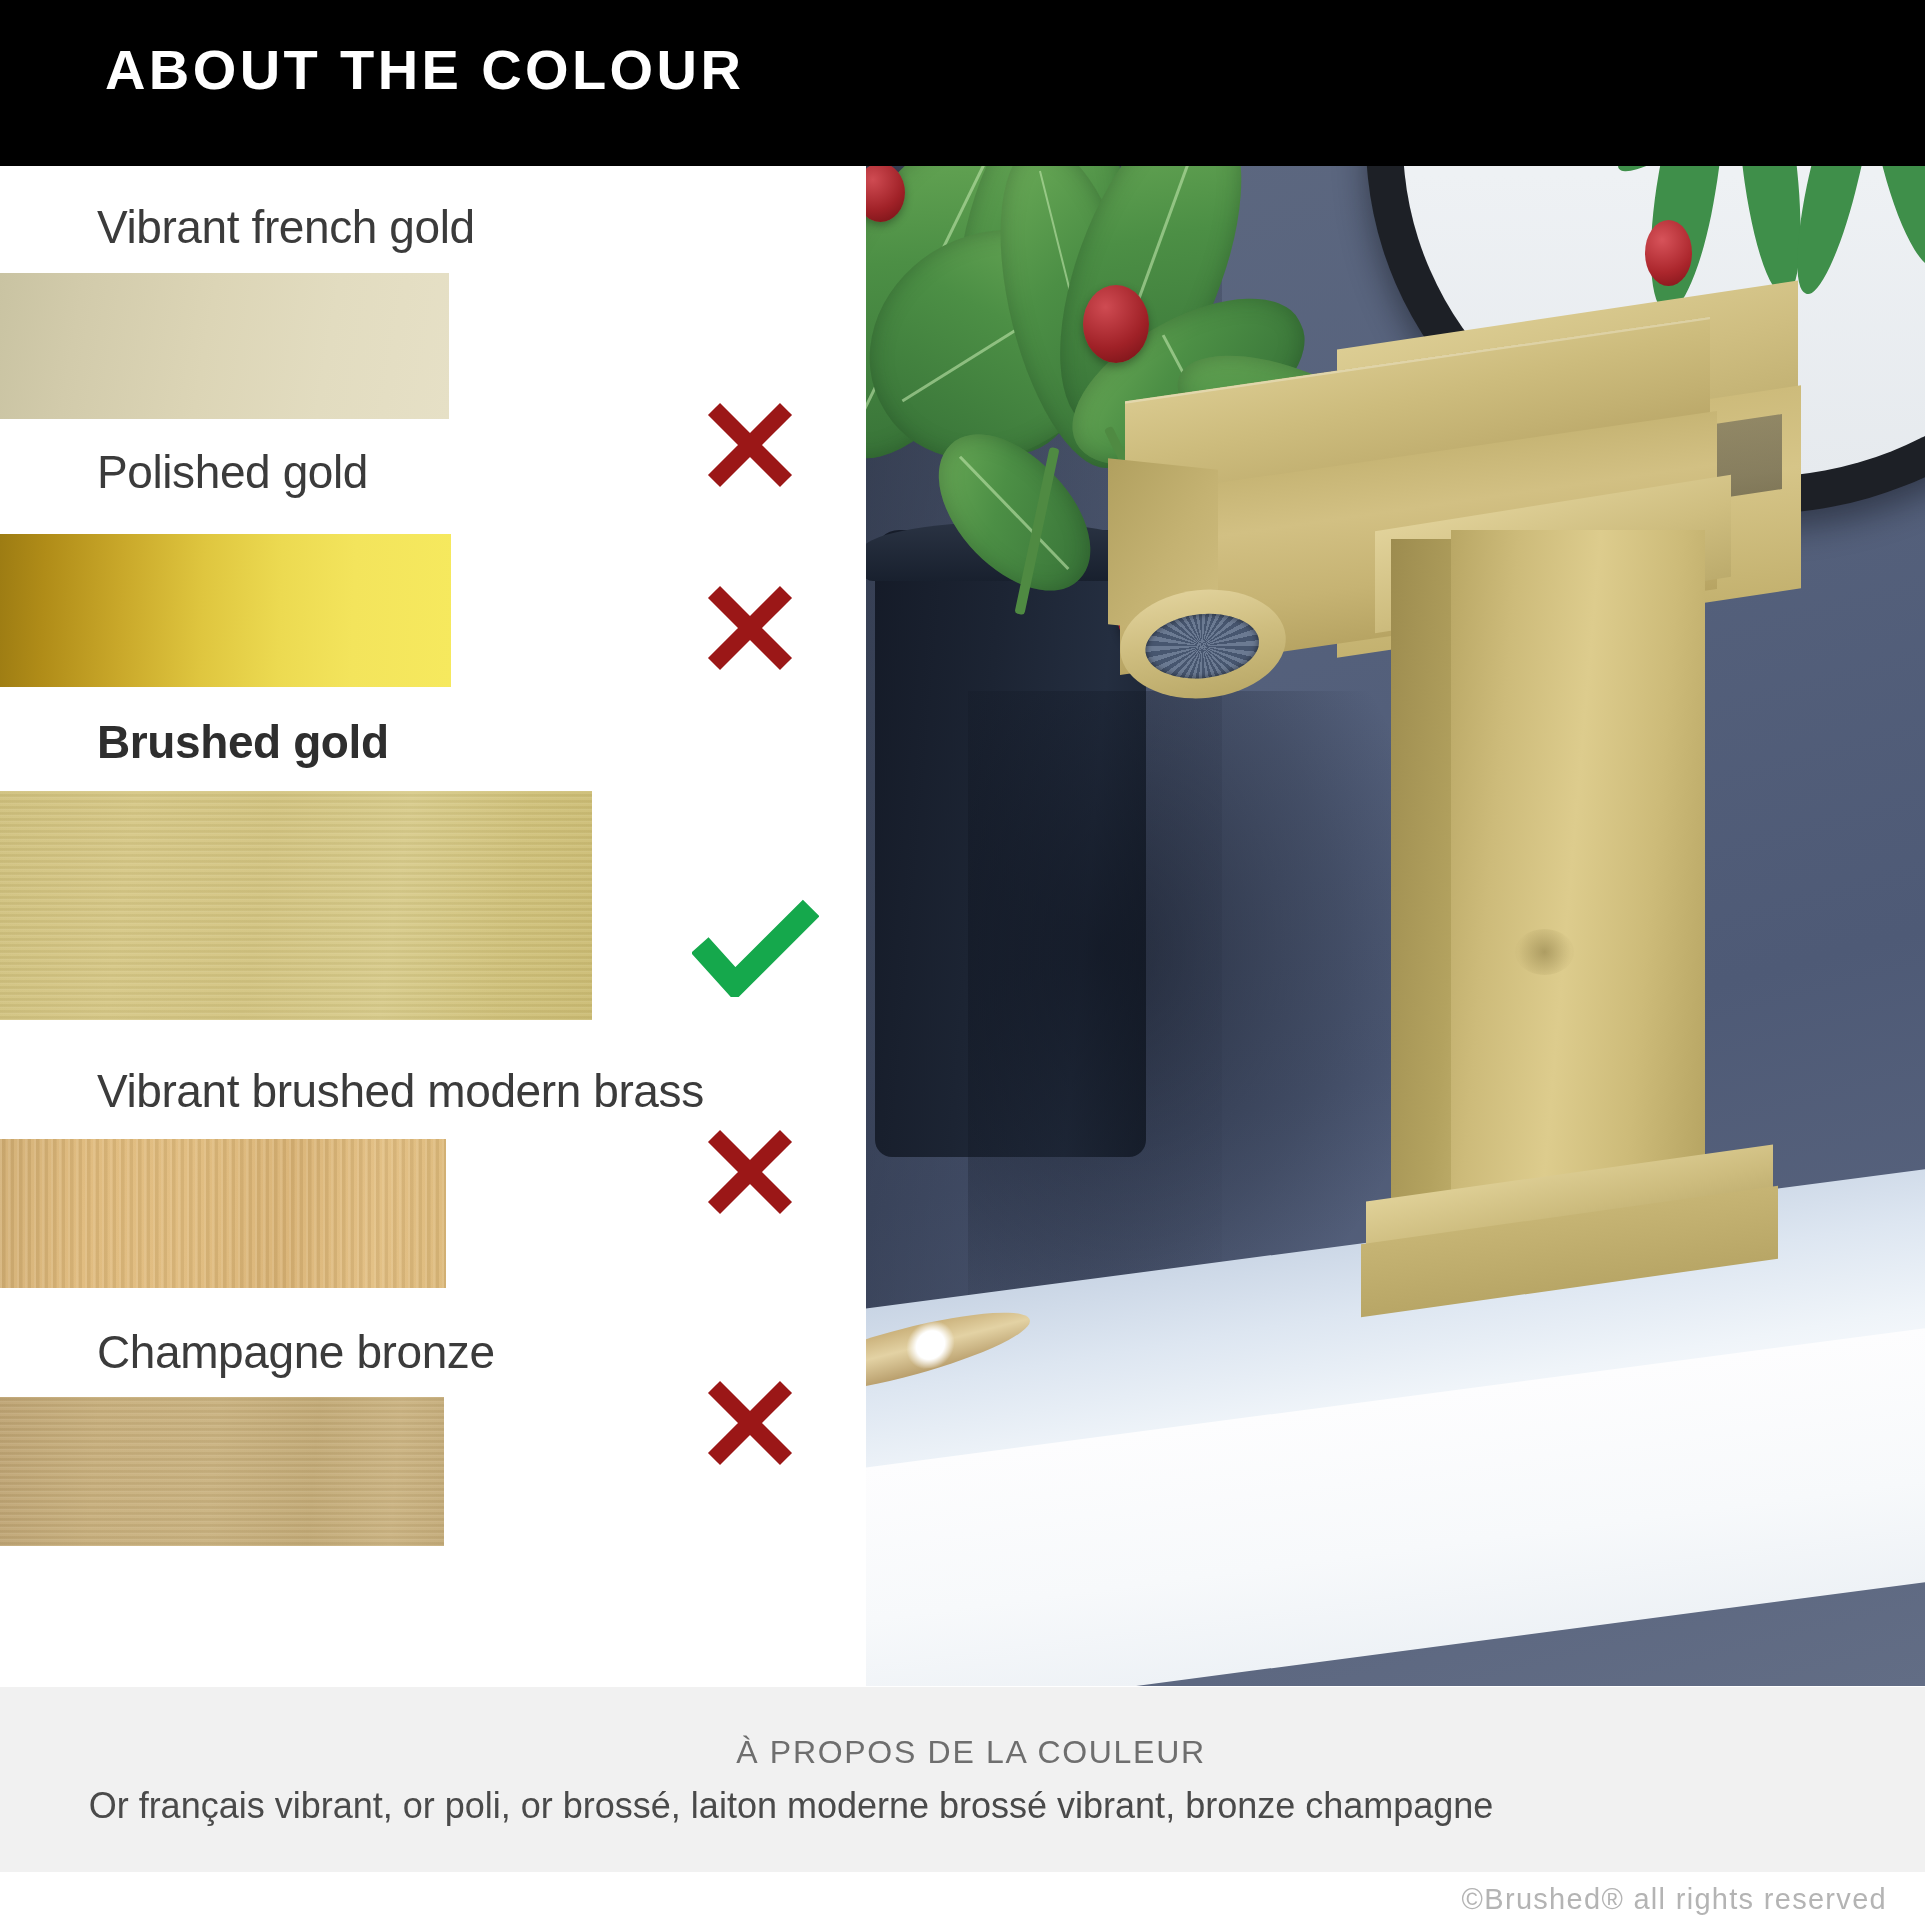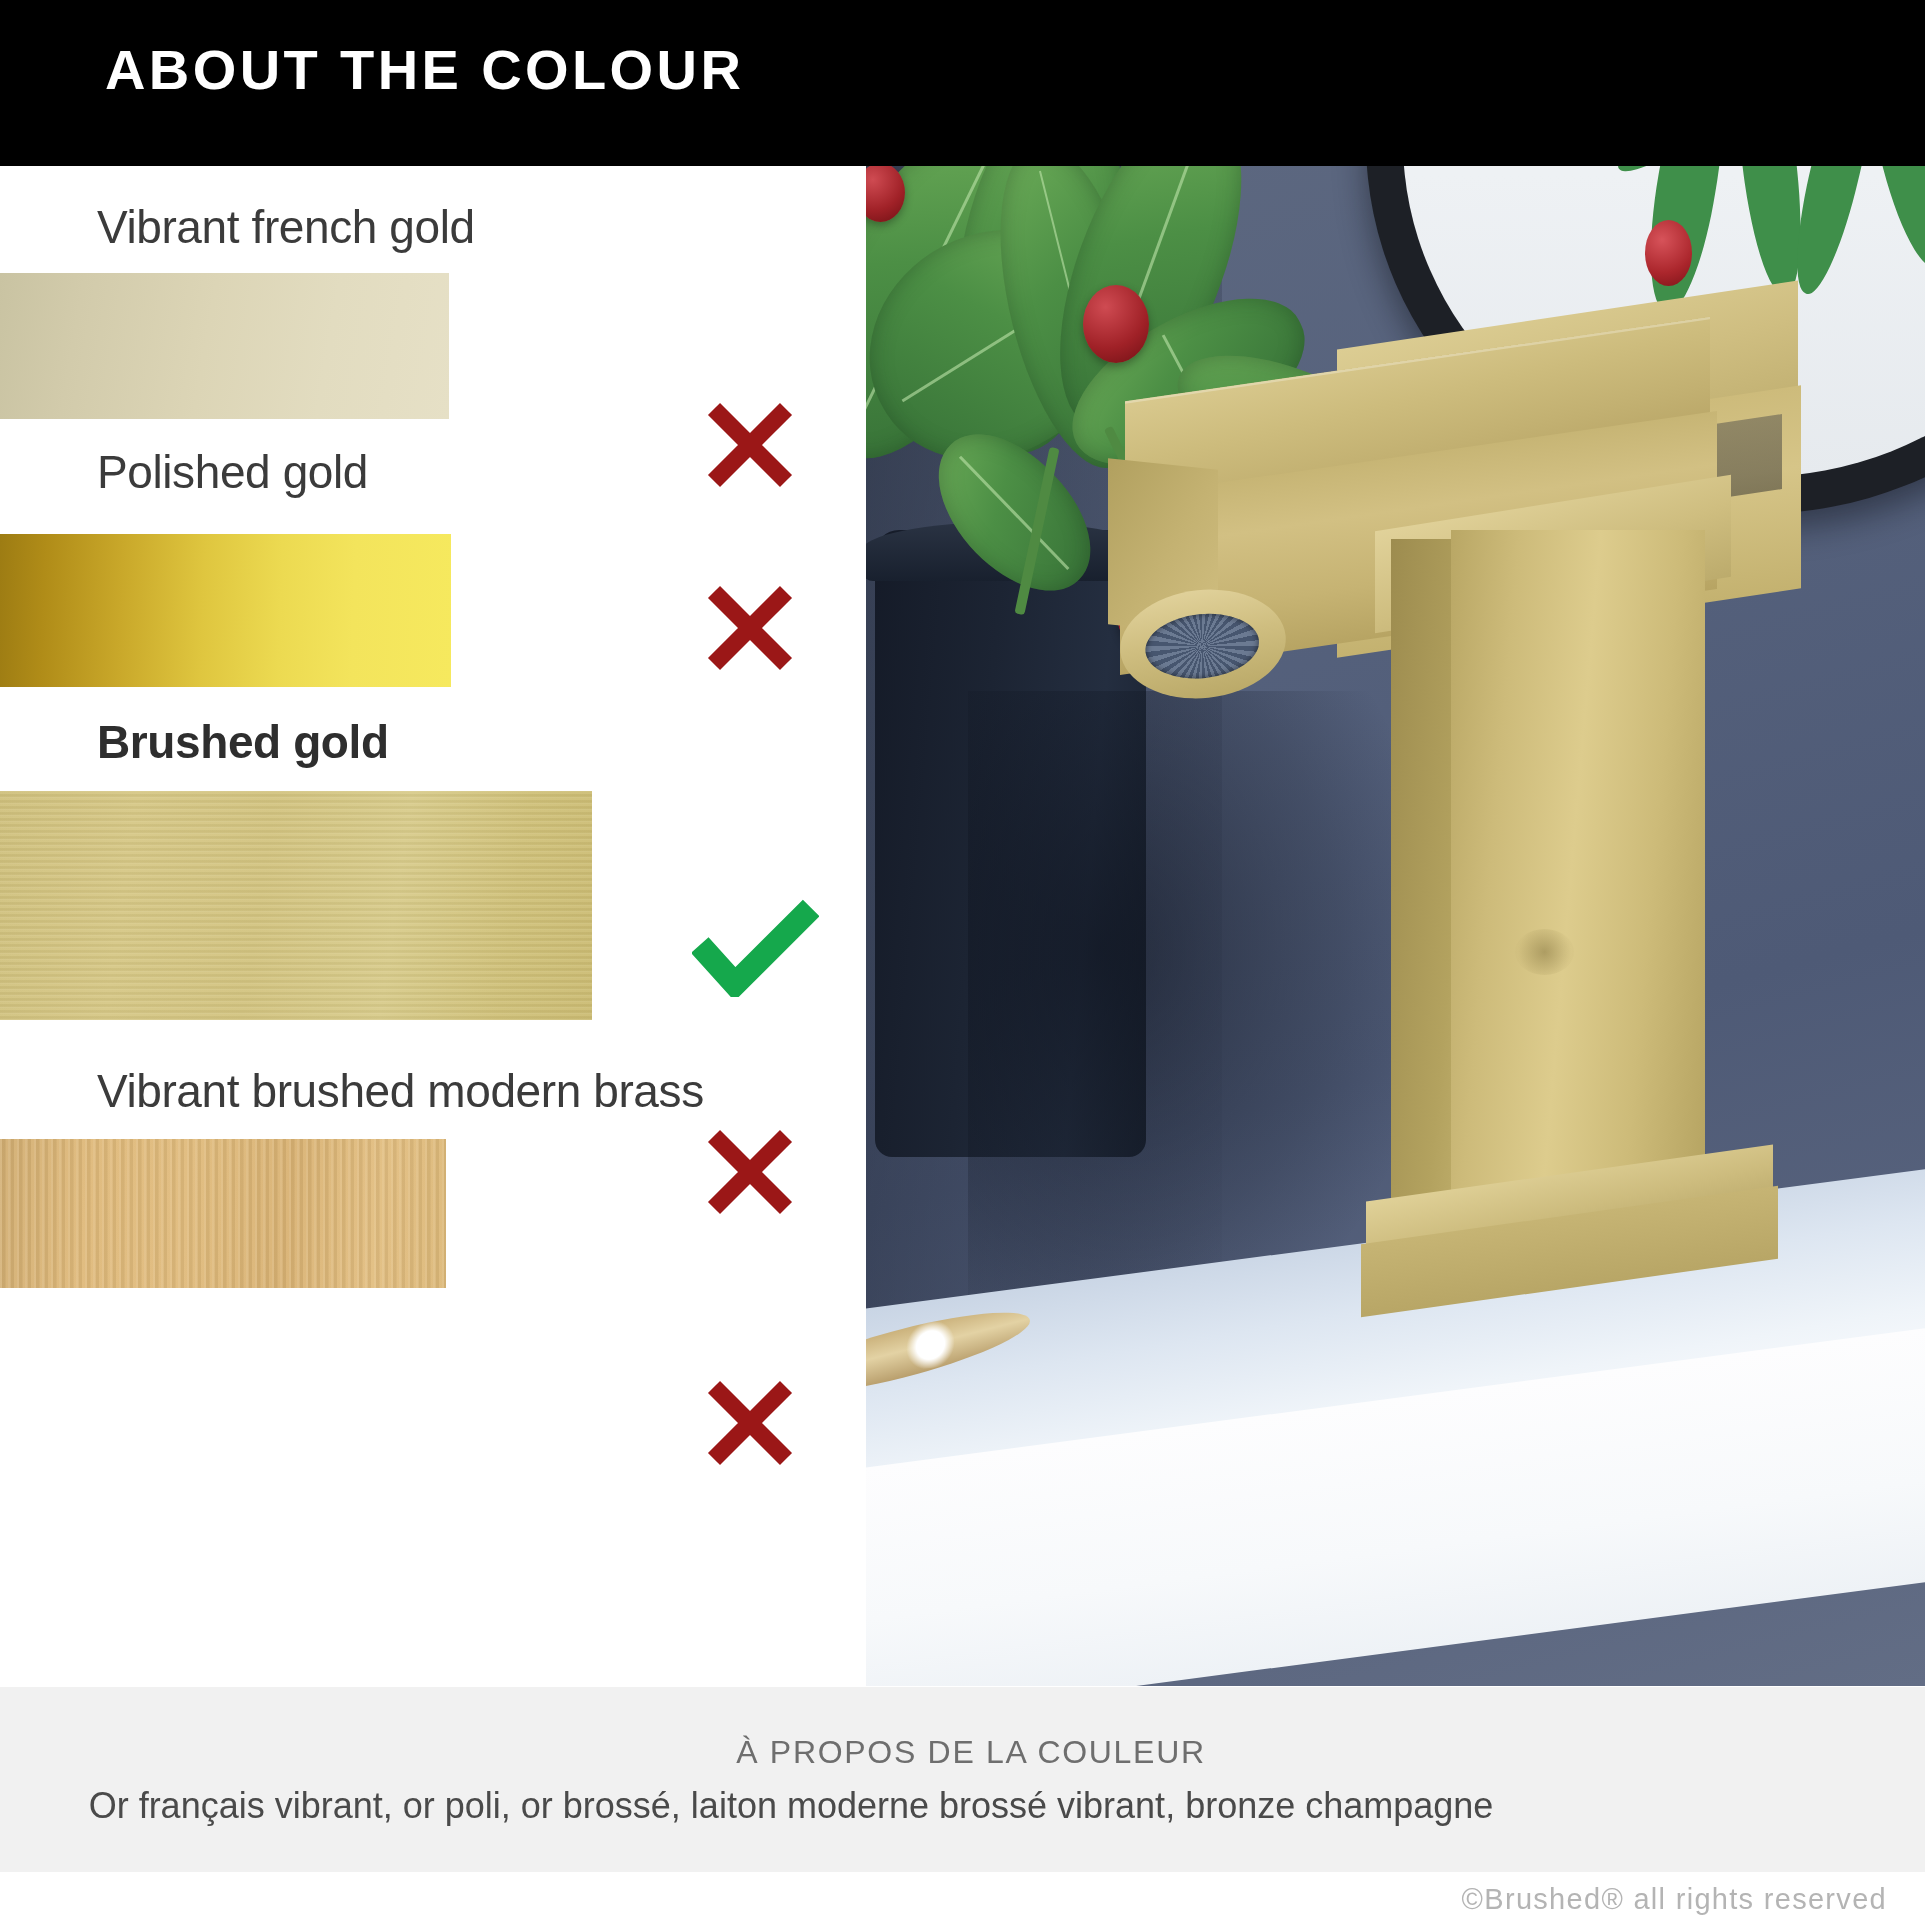"Champagne bronze" div.swatch-row { html: none -> <div> <div>Champagne bronze</div> <div></div> </div> }
